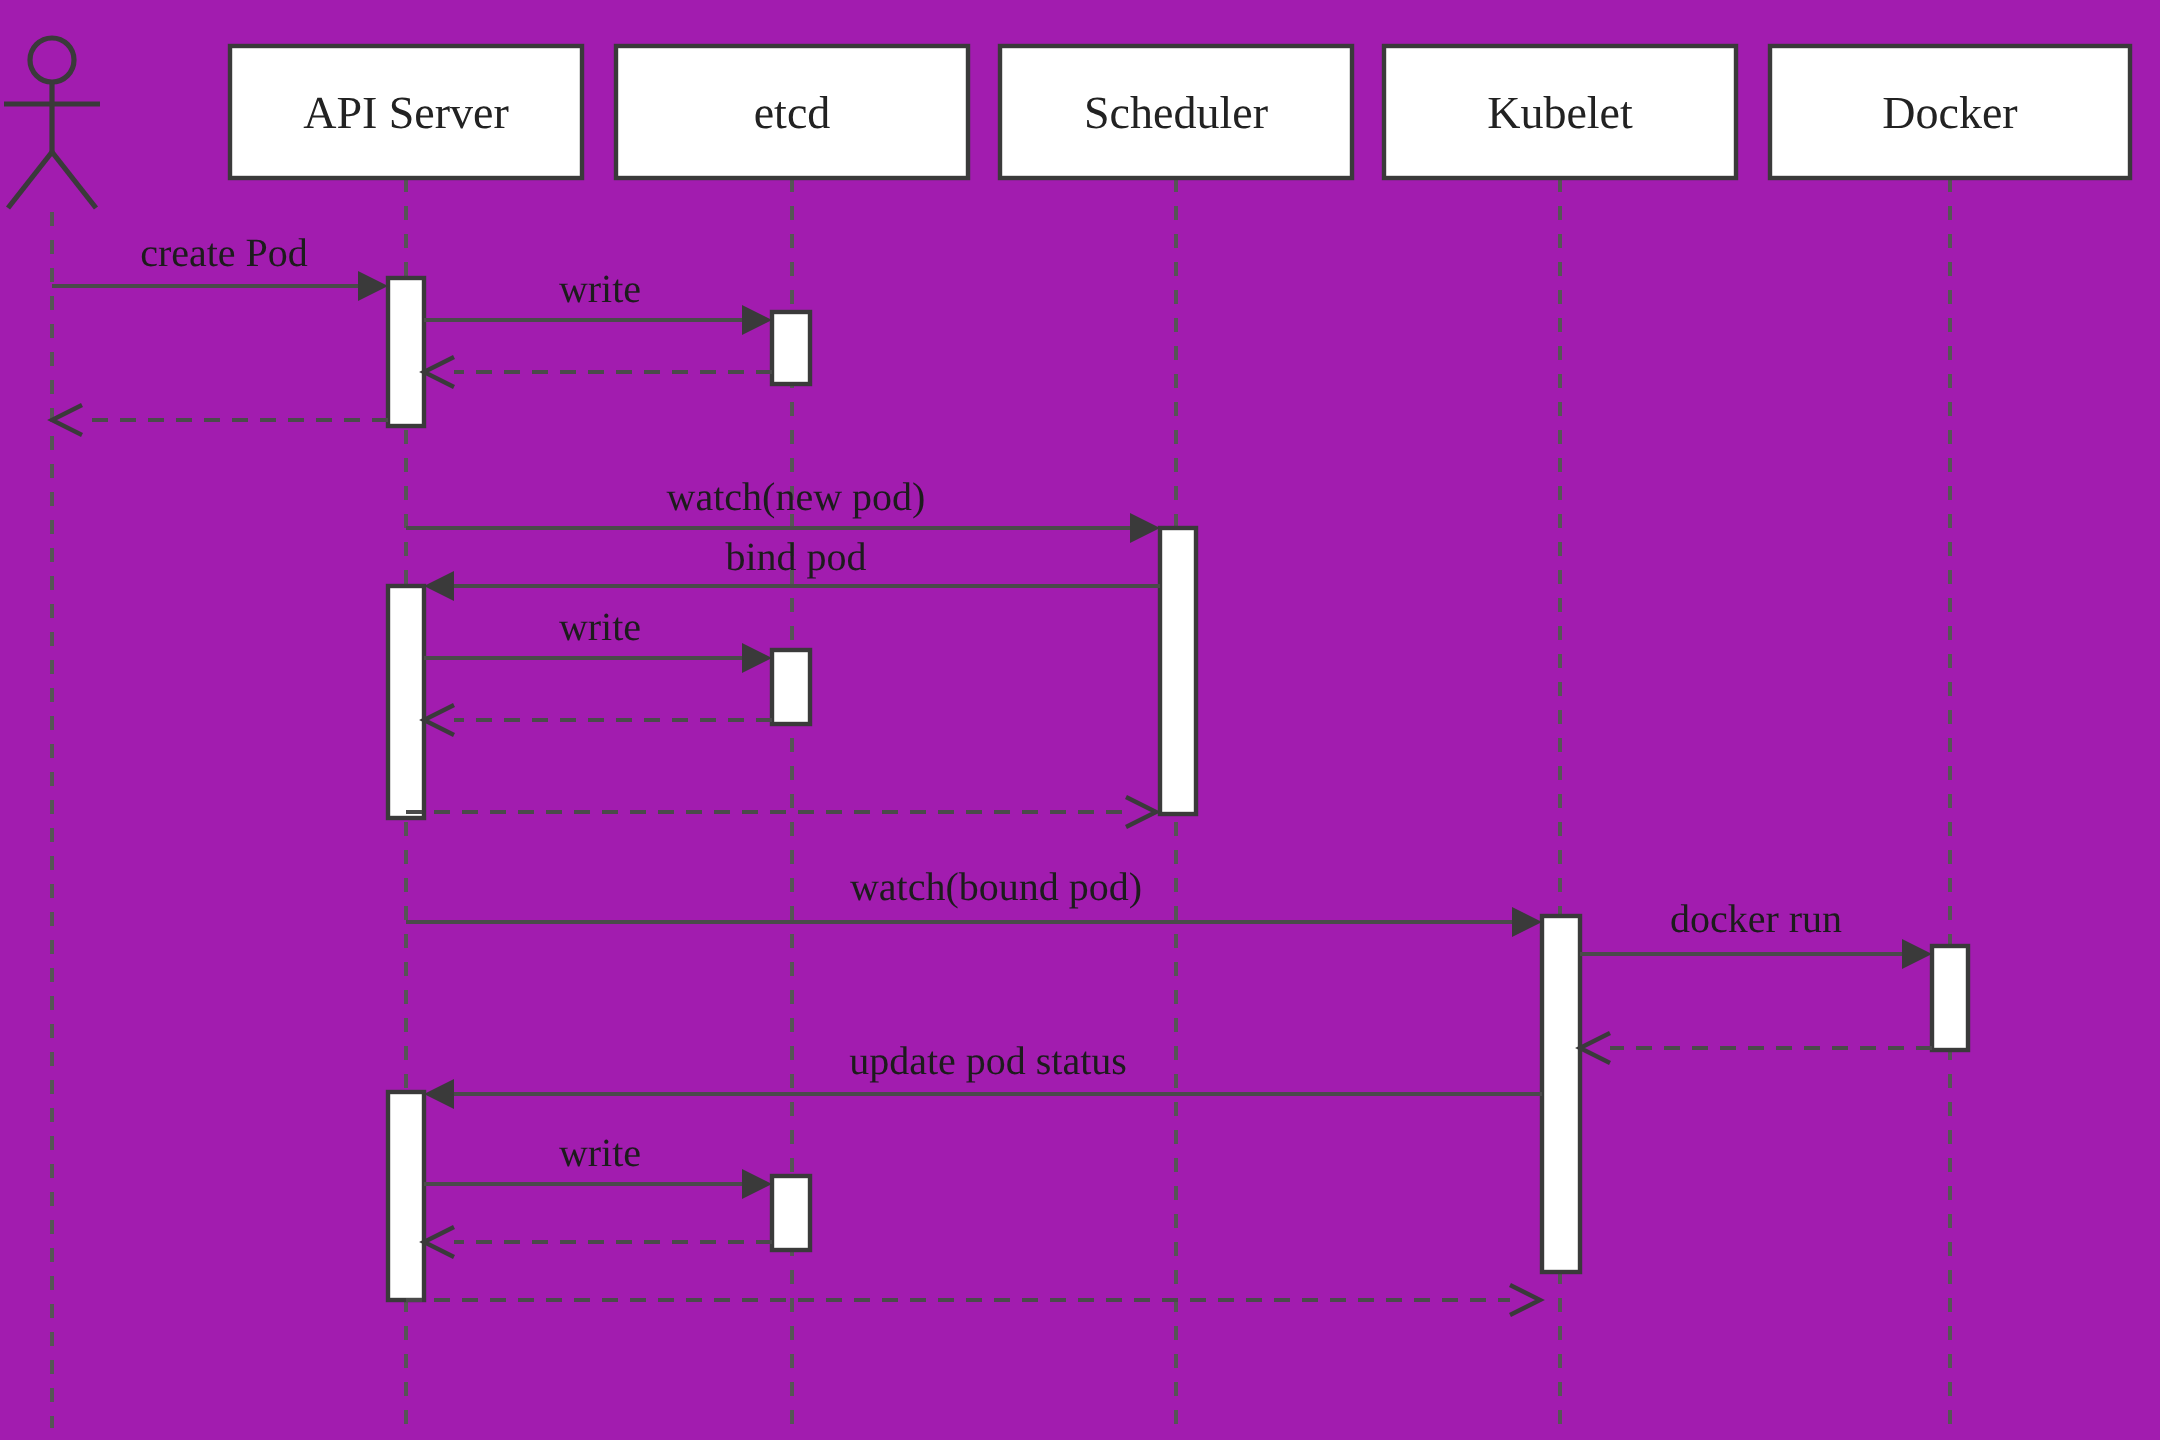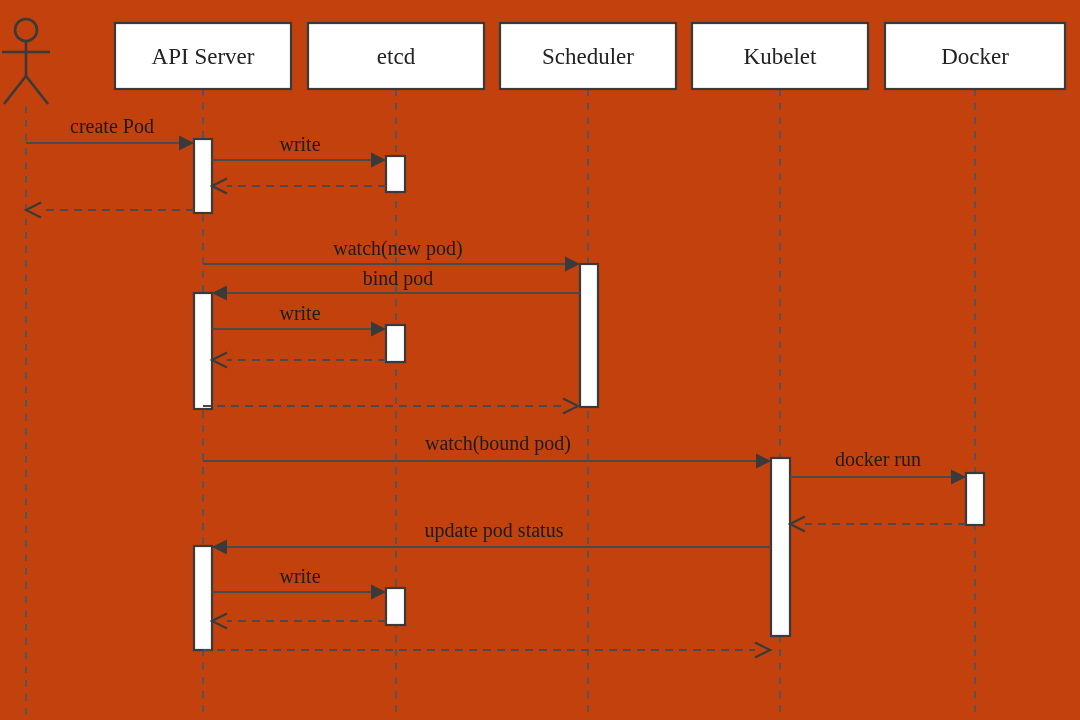"API Server" #diagram-root { background: #c2410c -> #a21caf }
